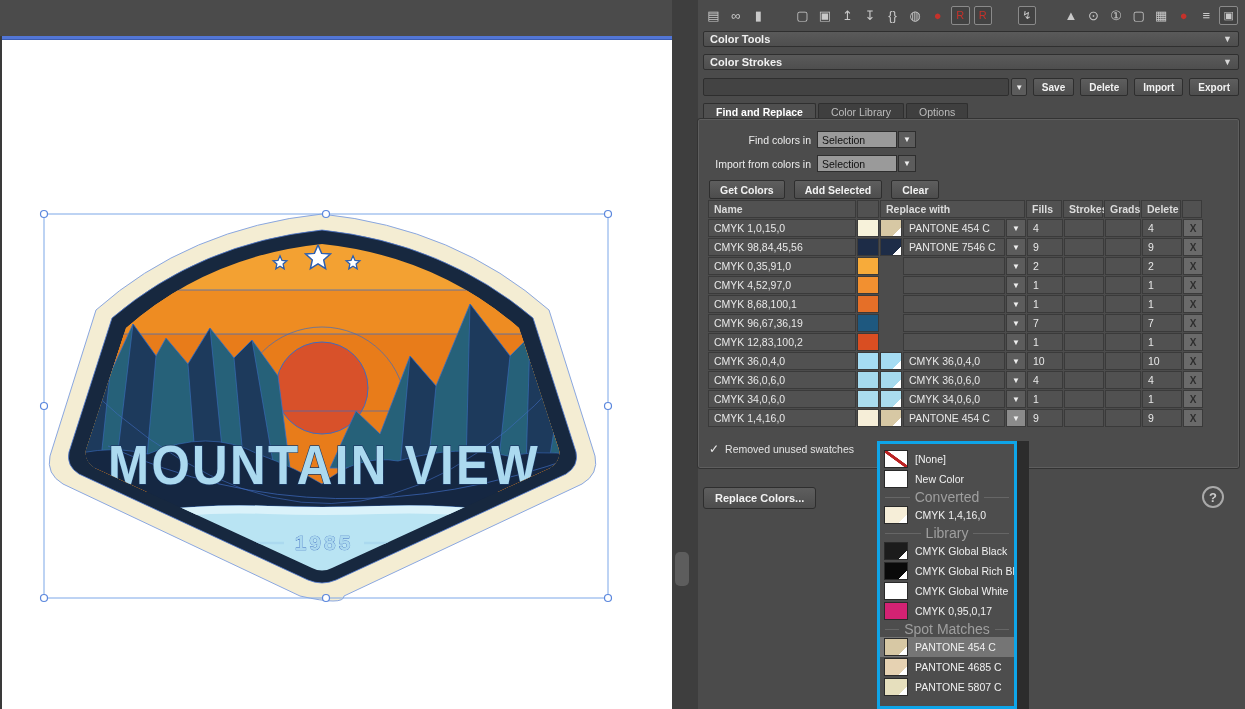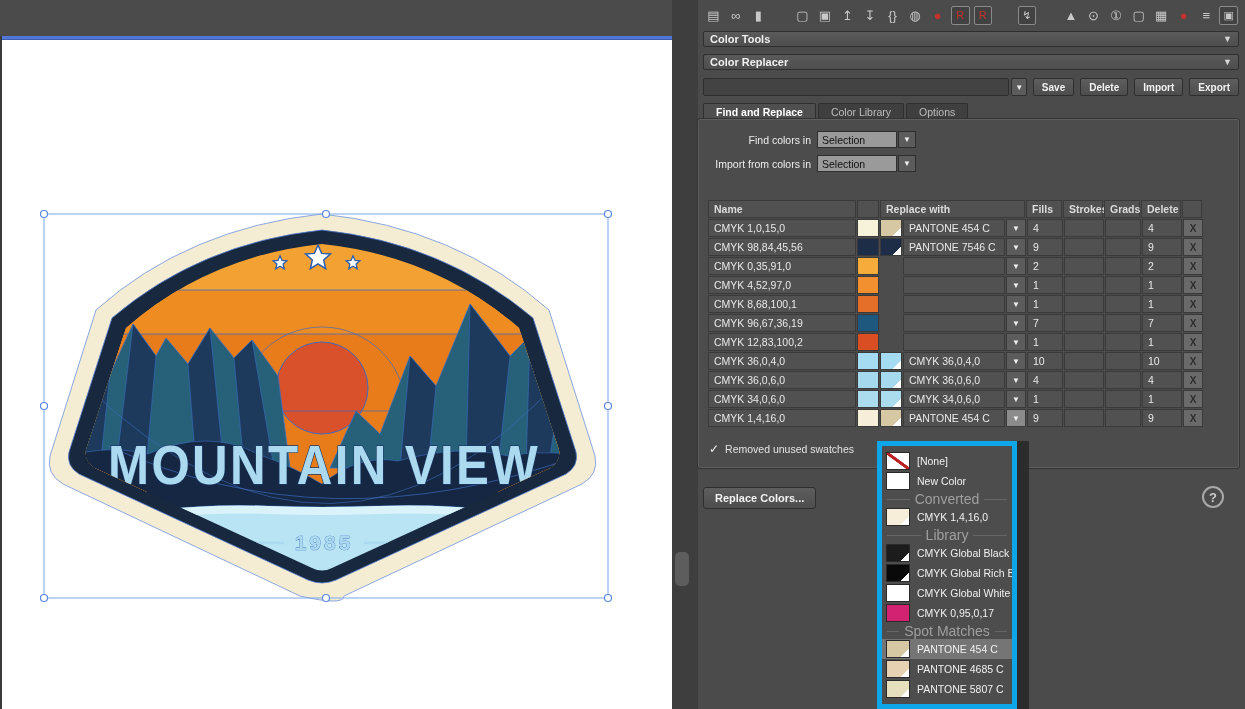"Color Replacer" span { text: Replacer -> Strokes }
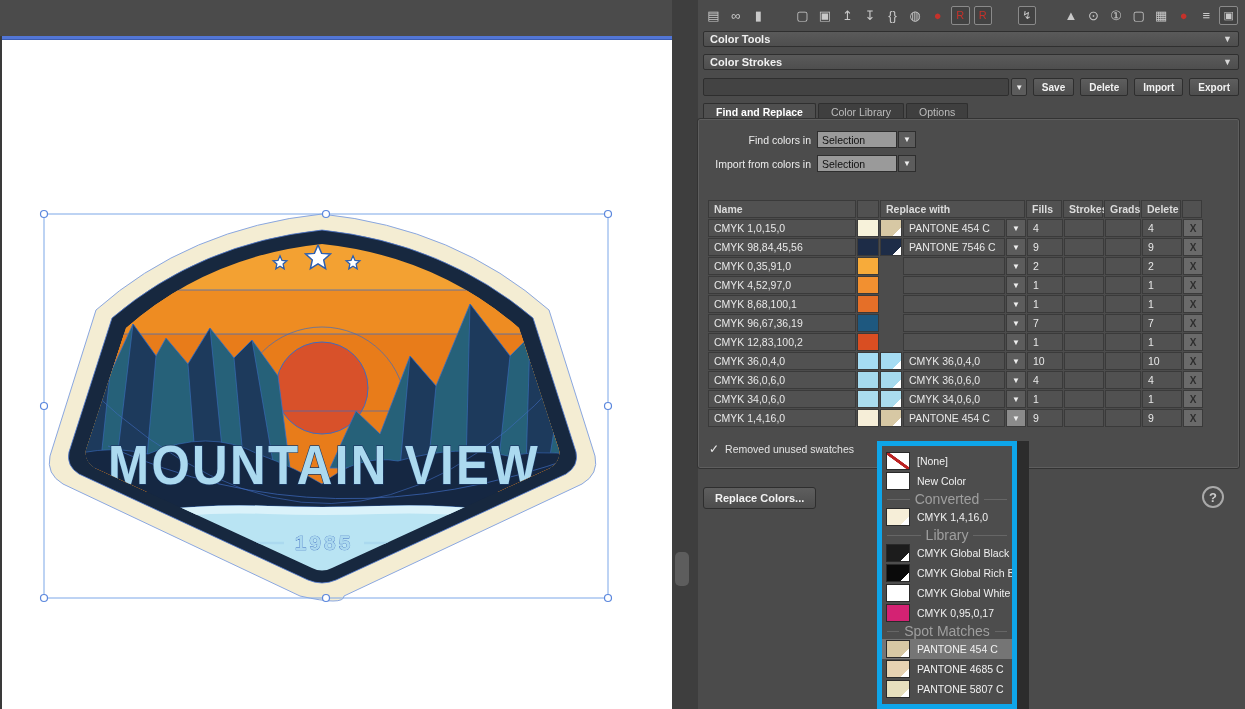"Get Colors" div.field-row { html: none -> <div> <div>Get Colors</div> <div>Add Selected</div> <div>Clear</div> </div> }
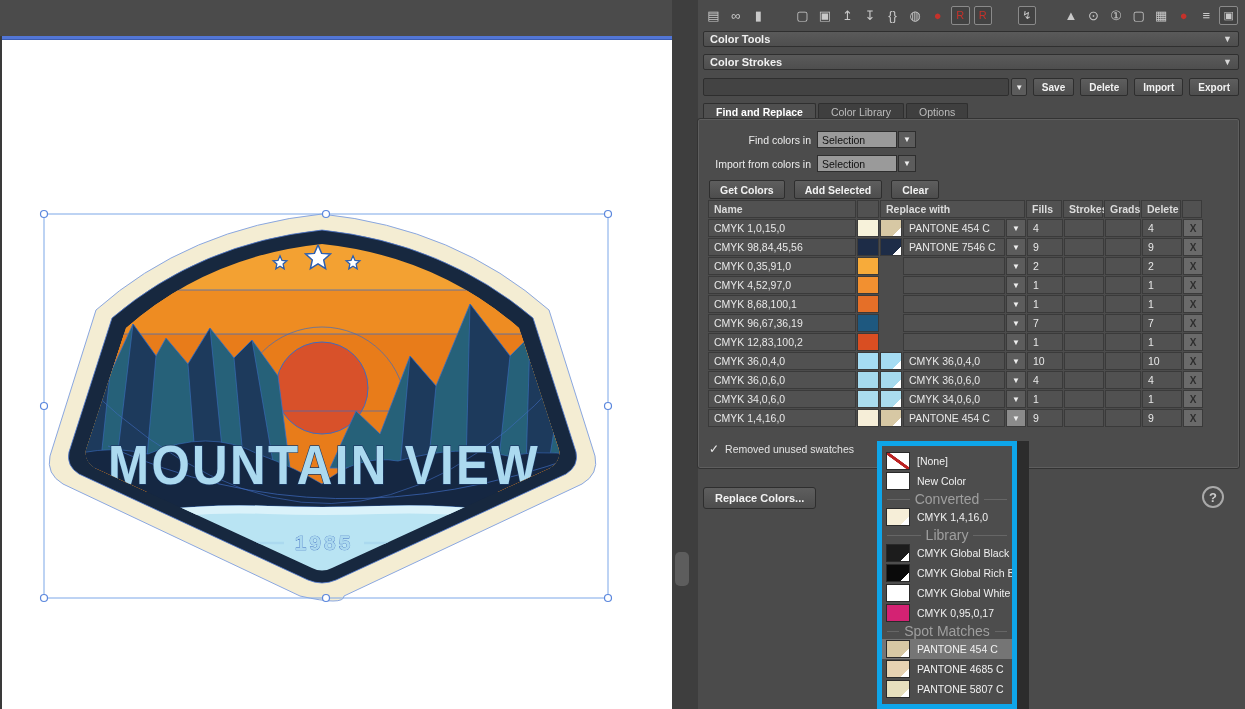"[None]" .popup { border: 5px solid #0ea5e9 -> 3px solid #0ea5e9 }
